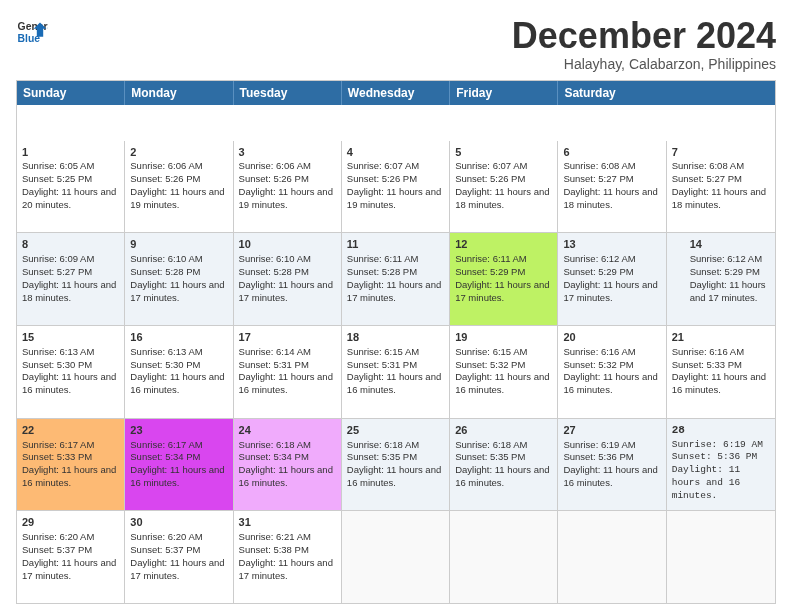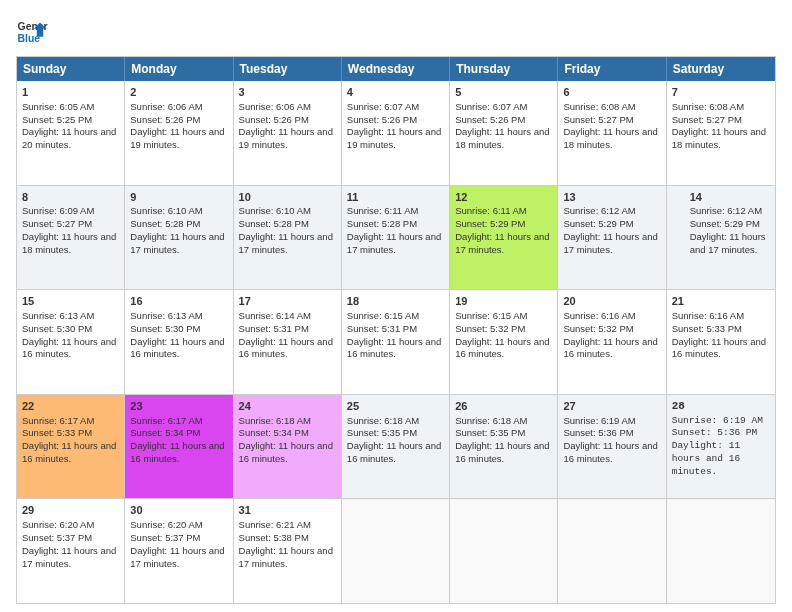"December 2024" div.title-block { html: none -> <div> <div>December 2024</div> <div>Halayhay, Calabarzon, Philippines</div> </div> }
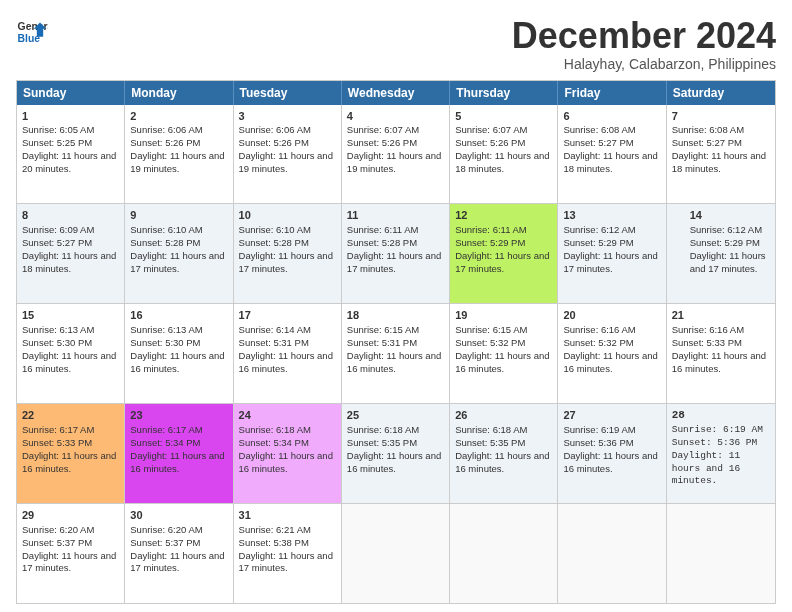"Sunday" .calendar { gap: none -> 36px }
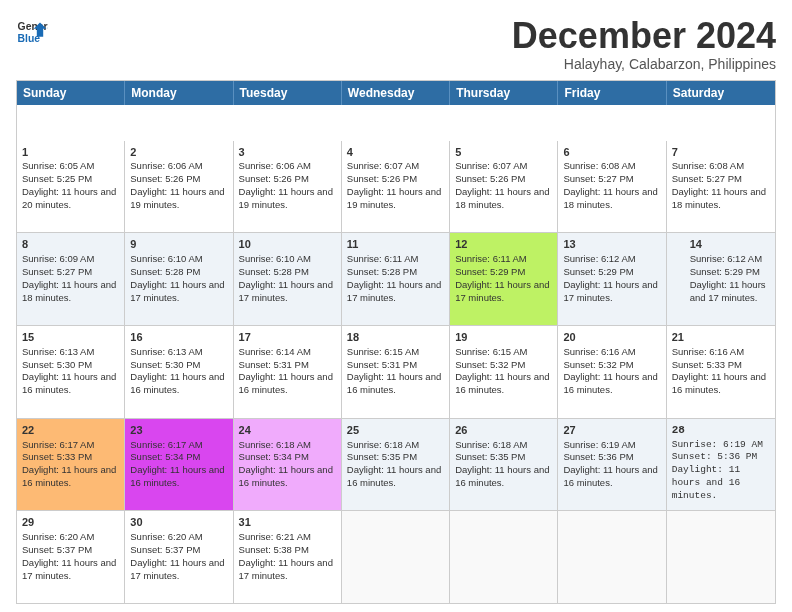"Thursday" div.cal-header-cell { html: <div>Thursday</div> -> none }
